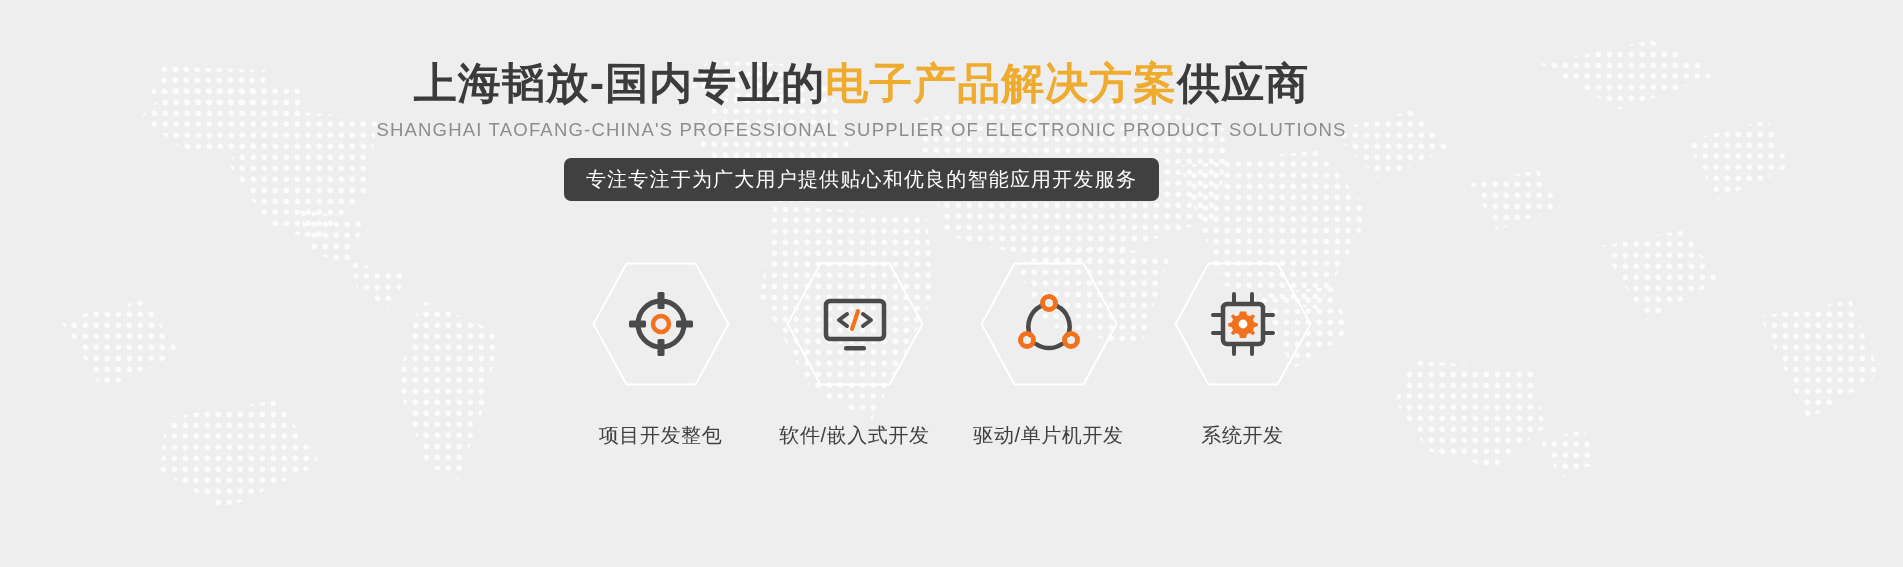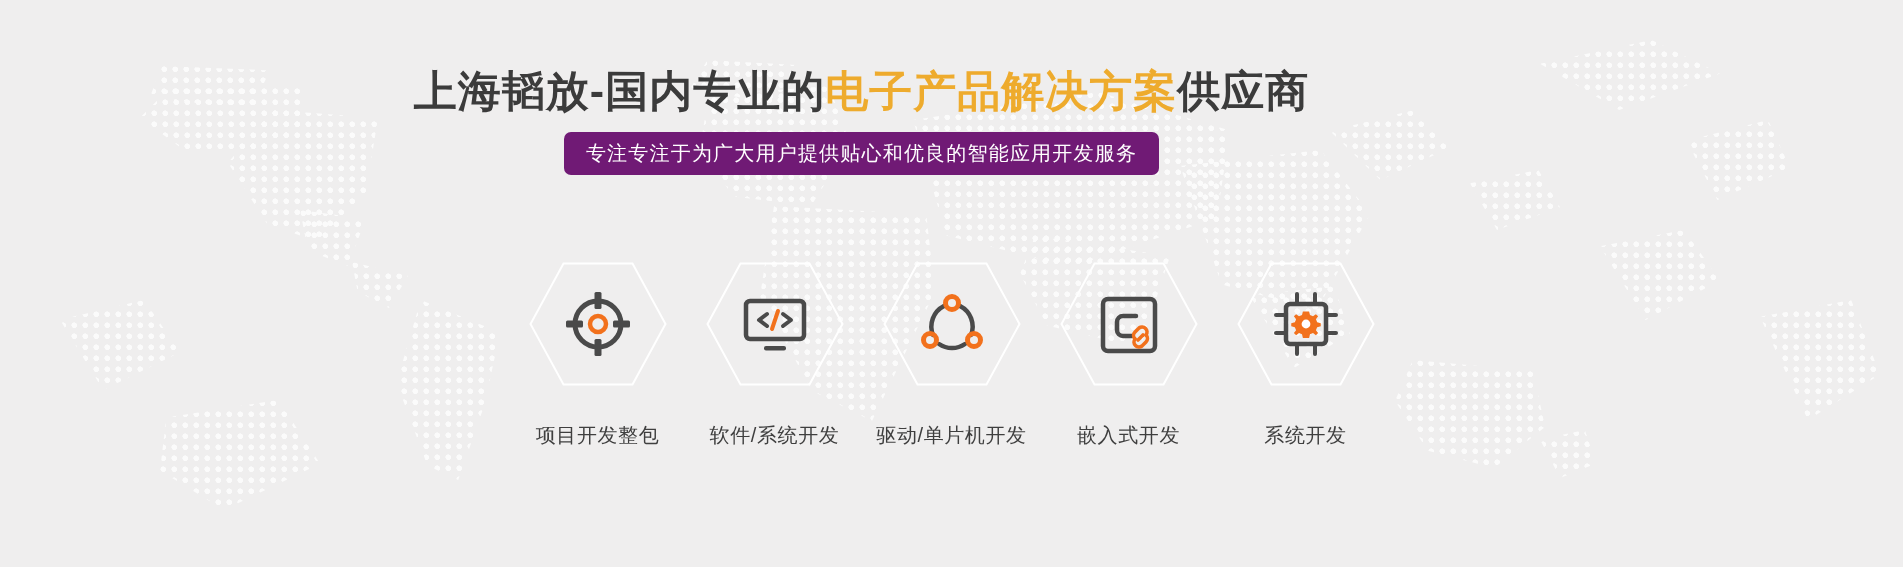"上海韬放-国内专业的电子产品解决方案供应商" .text-block { top: 66px -> 58px }
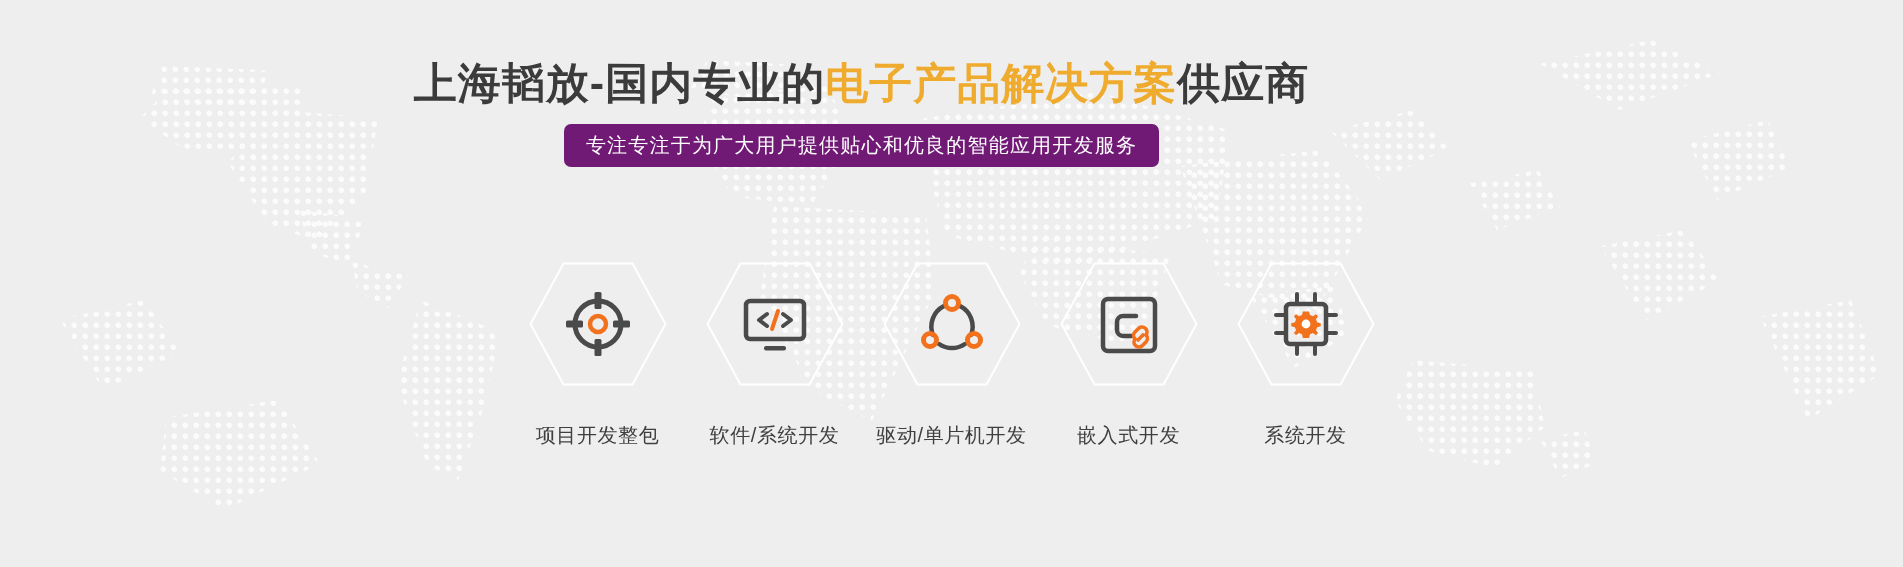"SHANGHAI TAOFANG-CHINA'S PROFESSIONAL" div.subhead { html: none -> <div>SHANGHAI TAOFANG-CHINA'S PROFESSIONAL SUPPLIER OF ELECTRONIC PRODUCT SOLUTIONS</div> }
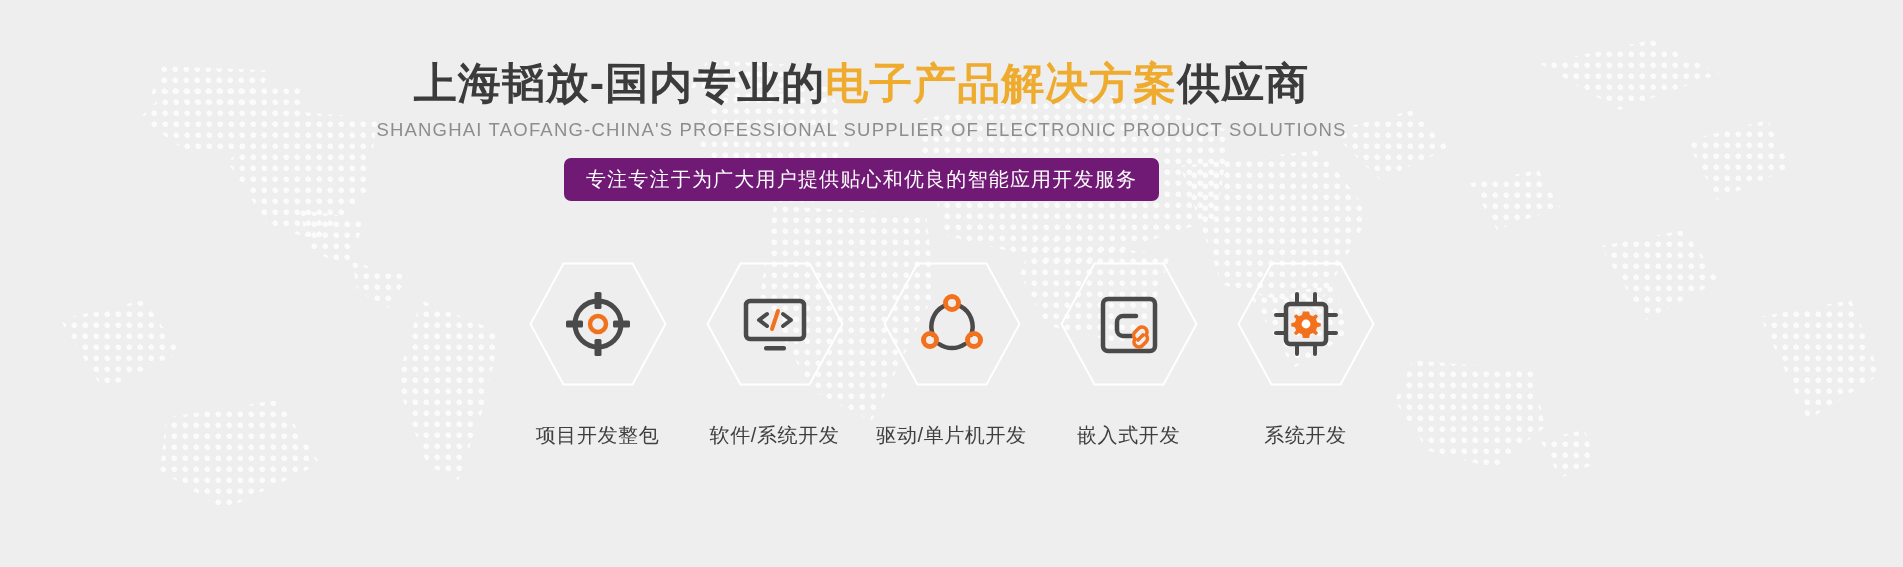"专注专注于为广大用户提供贴心和优良的智能应用开发服务" .tagline { background: #701a75 -> #404040 }
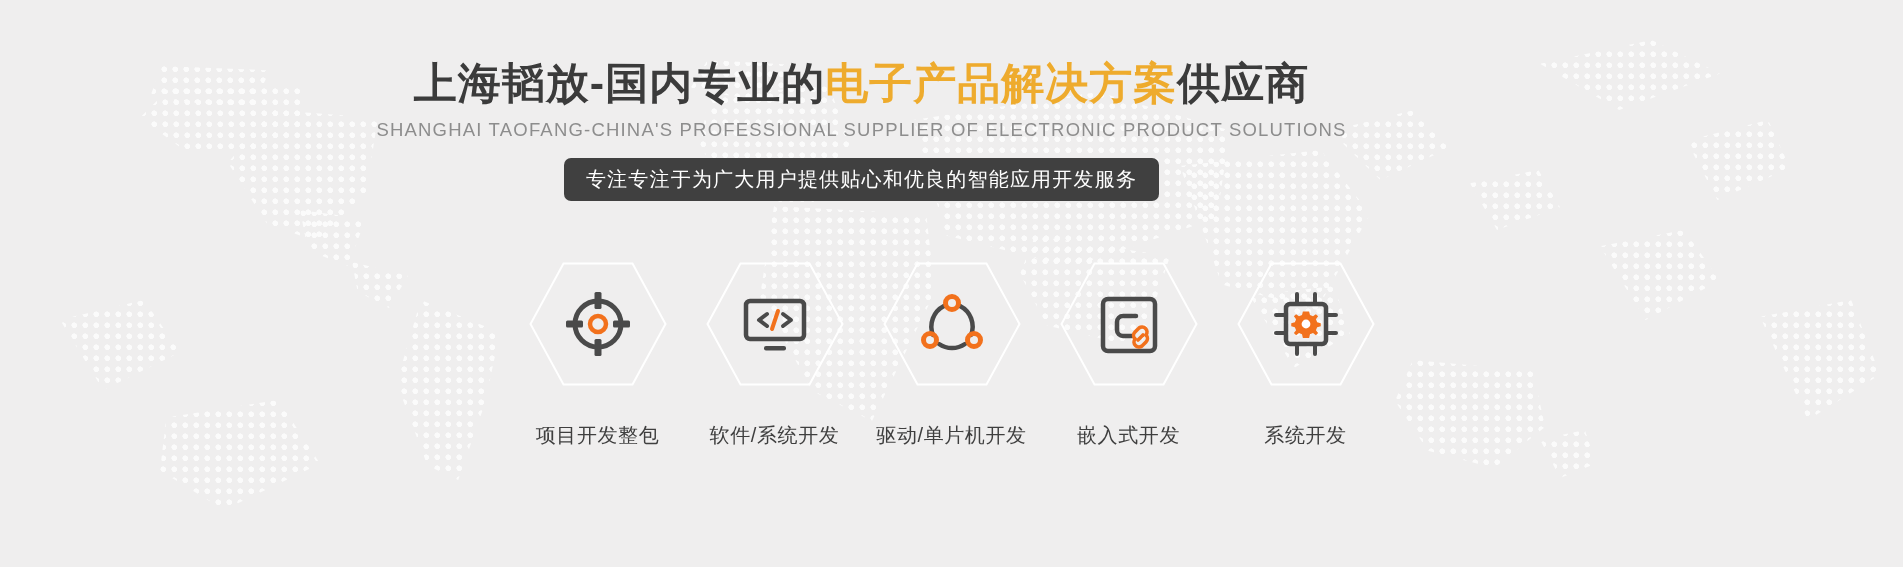"项目开发整包" .hex-row { gap: 16px -> 33px }
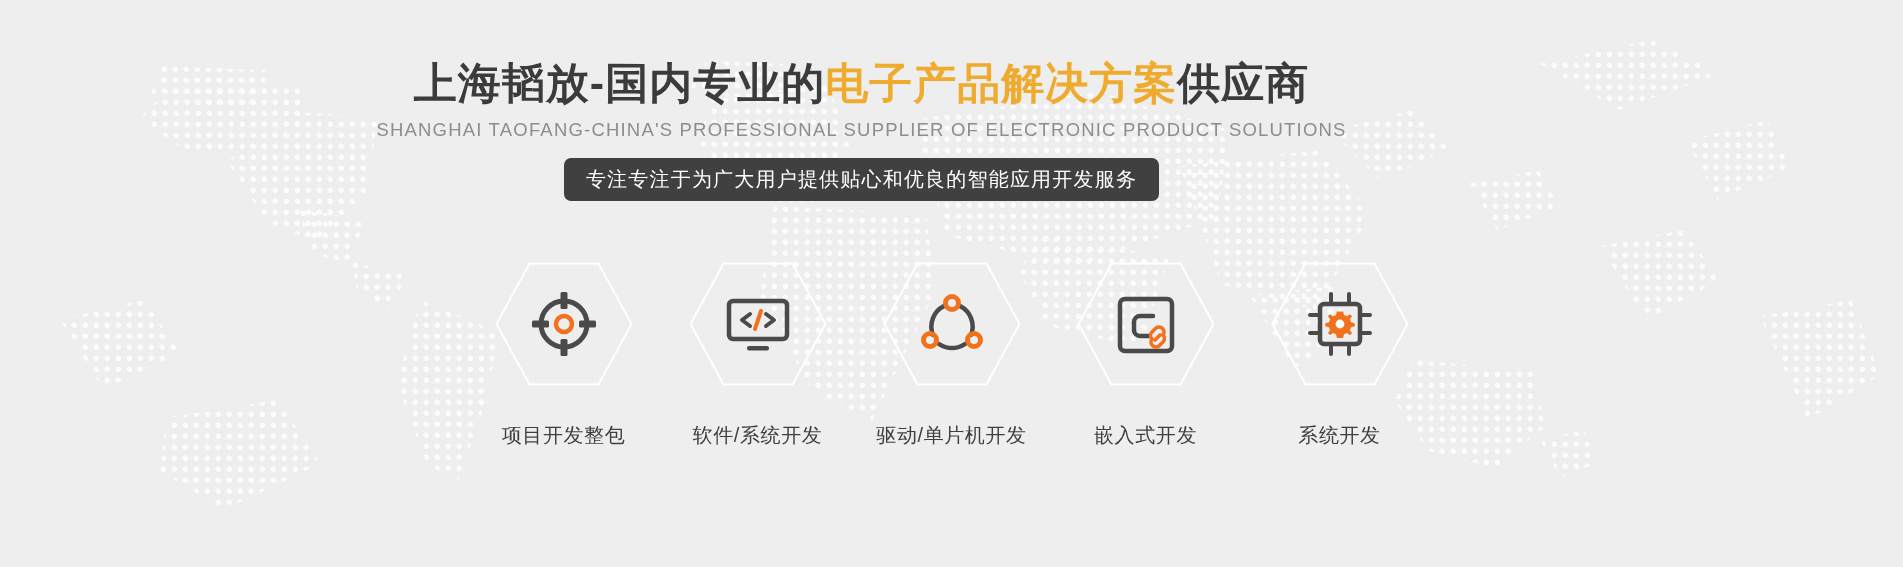"软件/系统开发" div.hex-label { text: /系统 -> /嵌入式 }
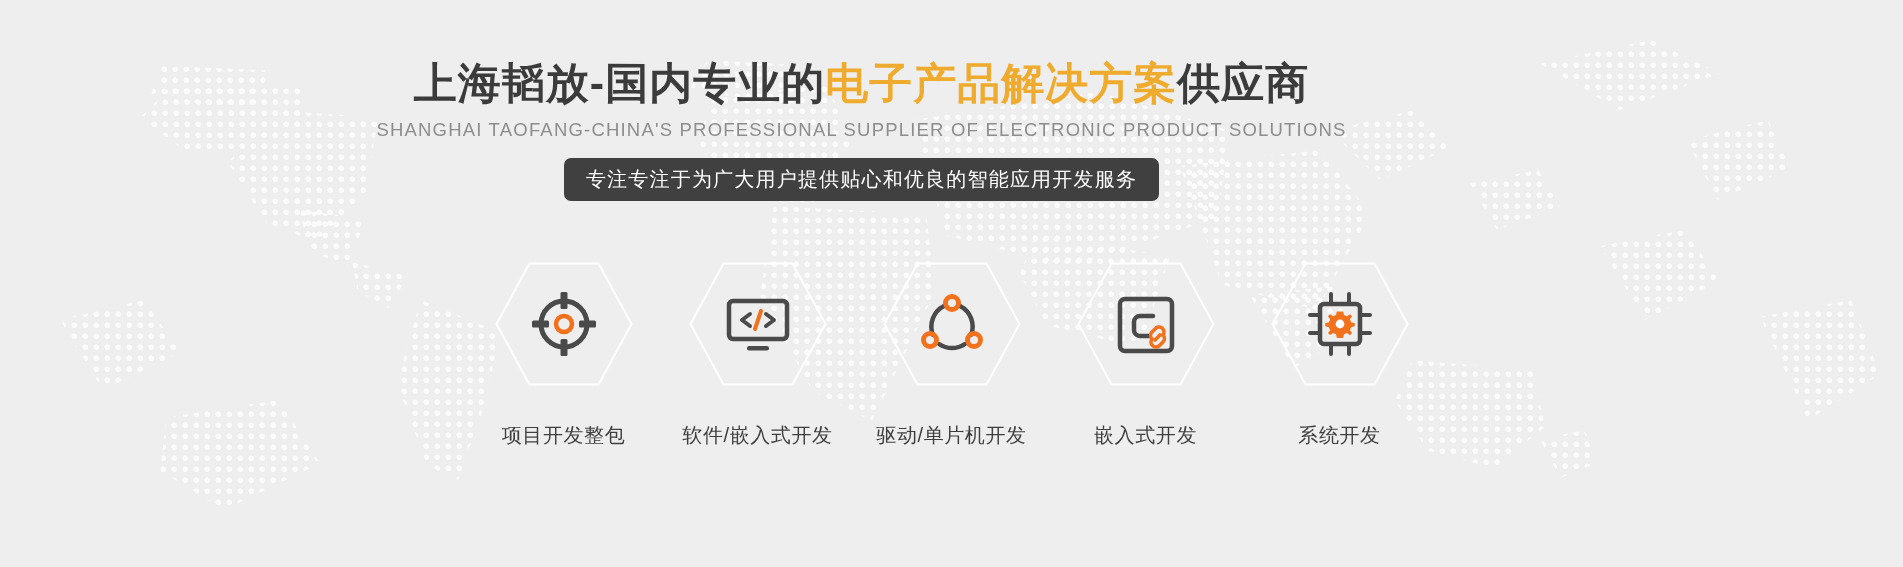"嵌入式开发" div.hex-item { html: <div> <div> <svg> <polygon></polygon> </svg> <svg> <rect></rect> <path></path> <g> <path></path> <path></path> <line></line> </g> </svg> </div> <div>嵌入式开发</div> </div> -> none }
